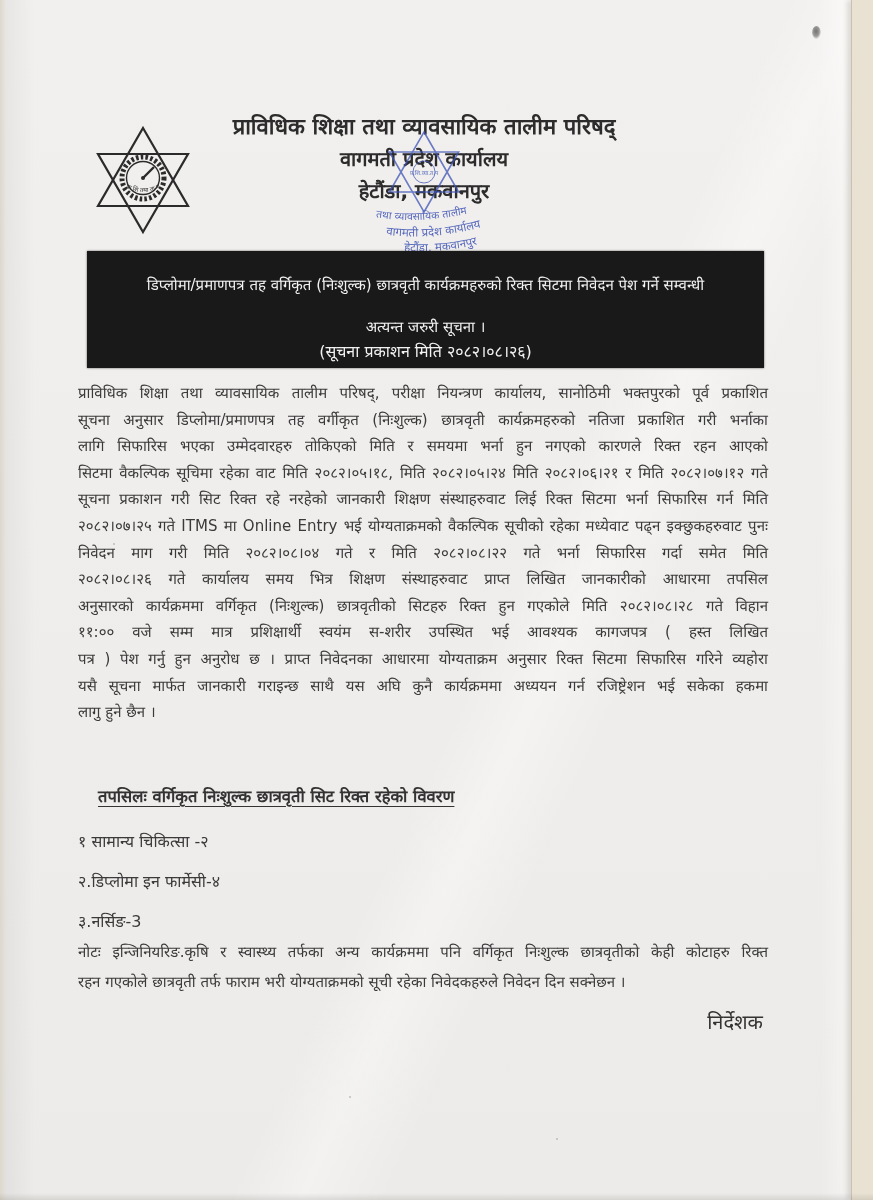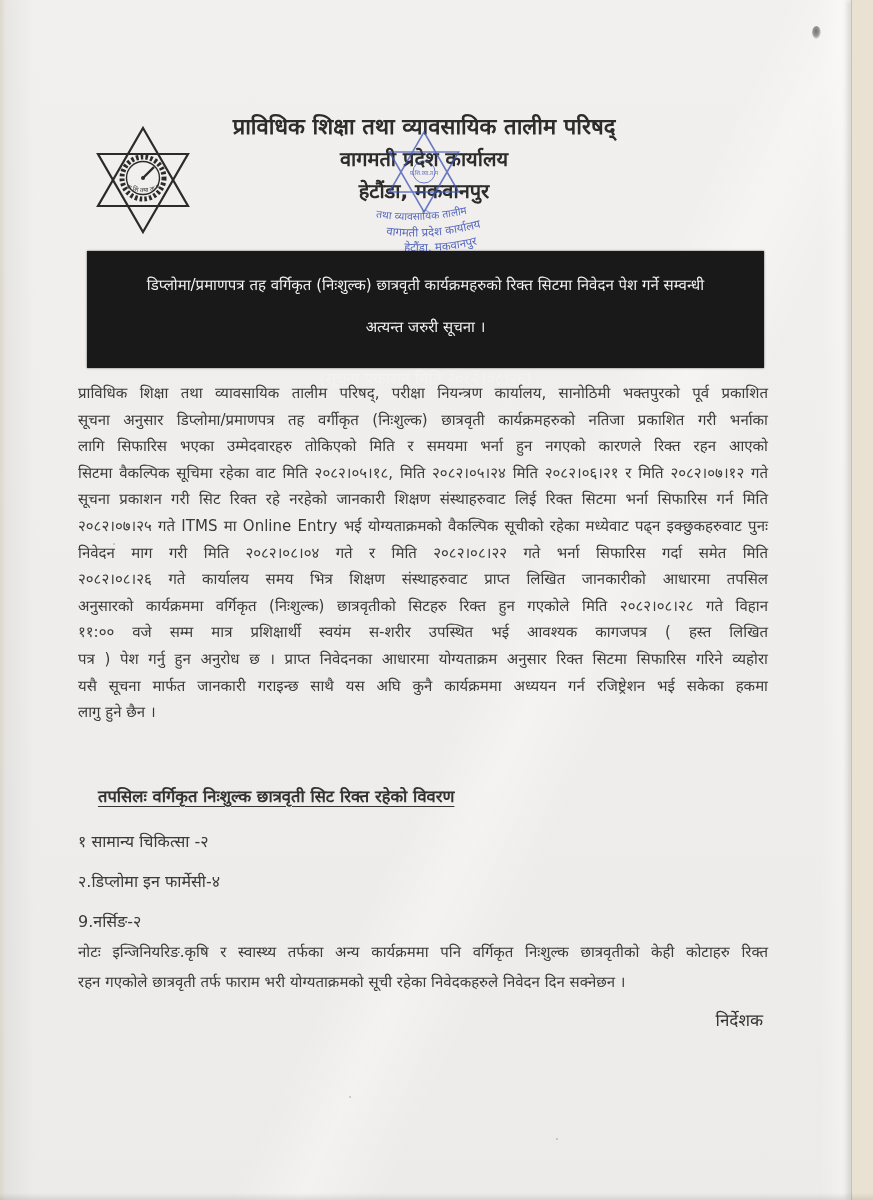"(सूचना प्रकाशन मिति २०८२।०८।२६)" .banner .bdate { margin-top: 28px -> 1px }
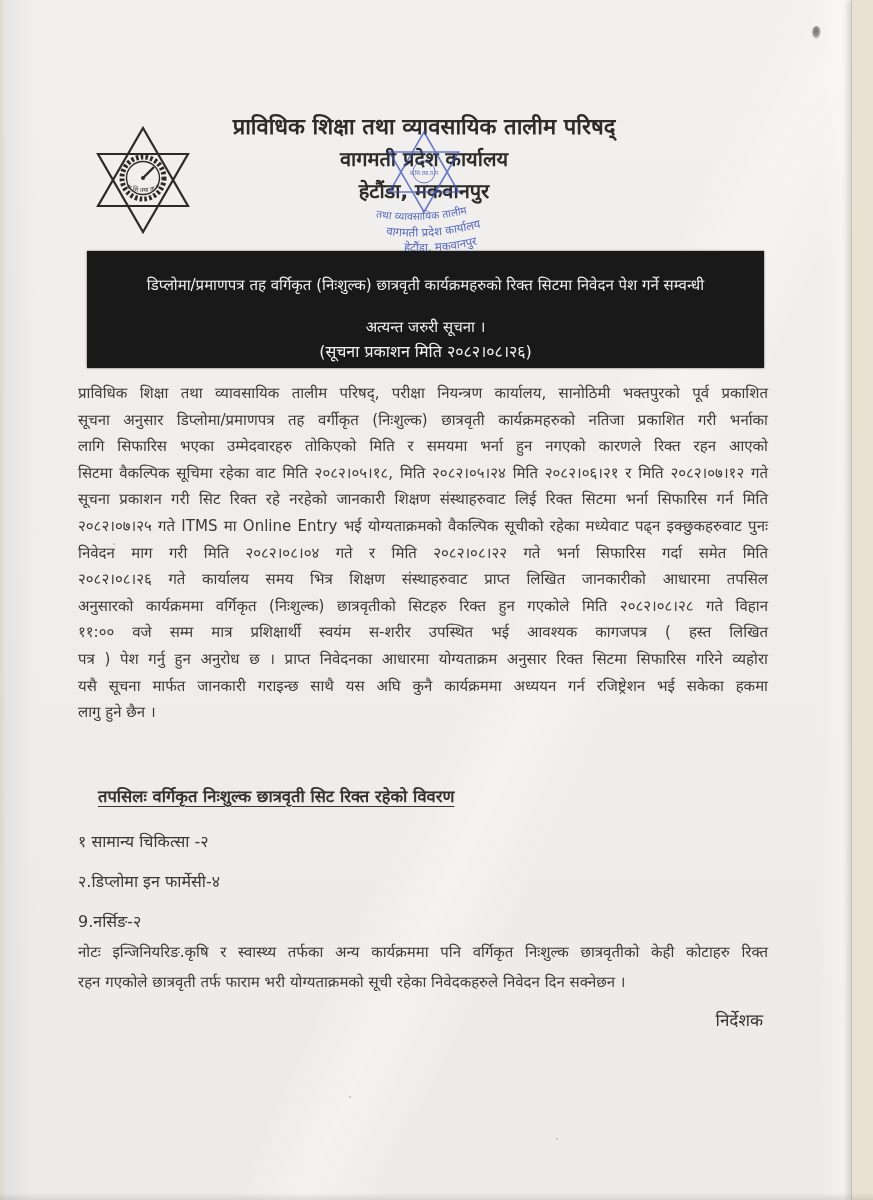"9.नर्सिङ-२" div.seat-item { text: 9.नर्सिङ-२ -> ३.नर्सिङ-3 }
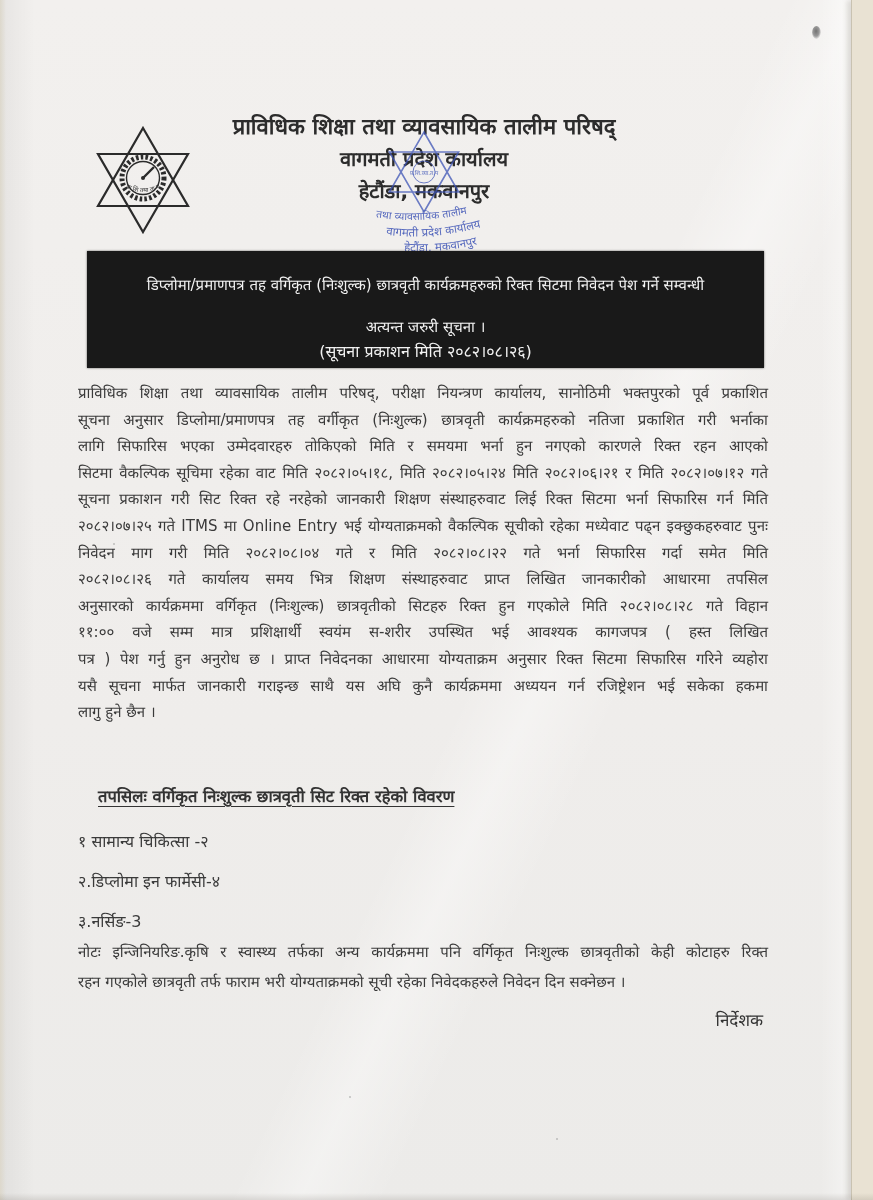"निर्देशक" .signature { font-size: 17px -> 20px }
